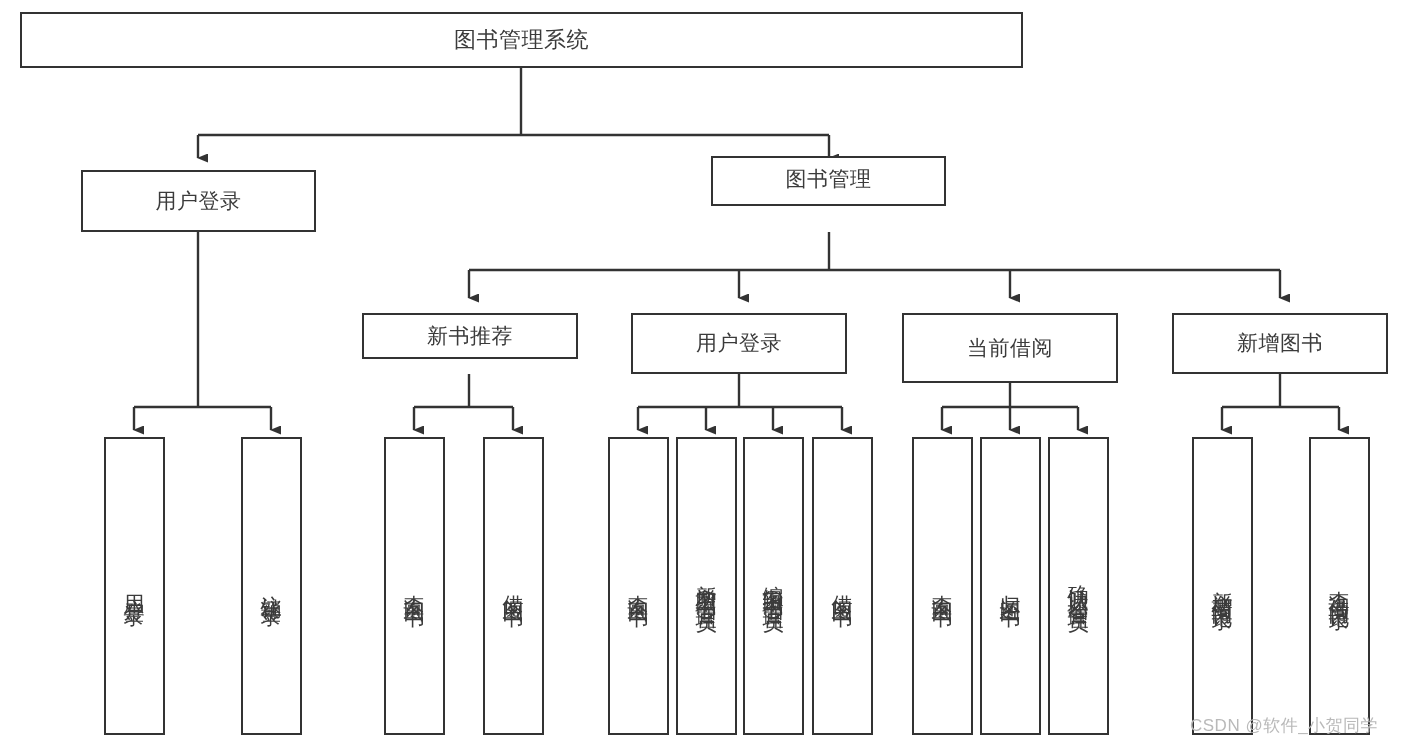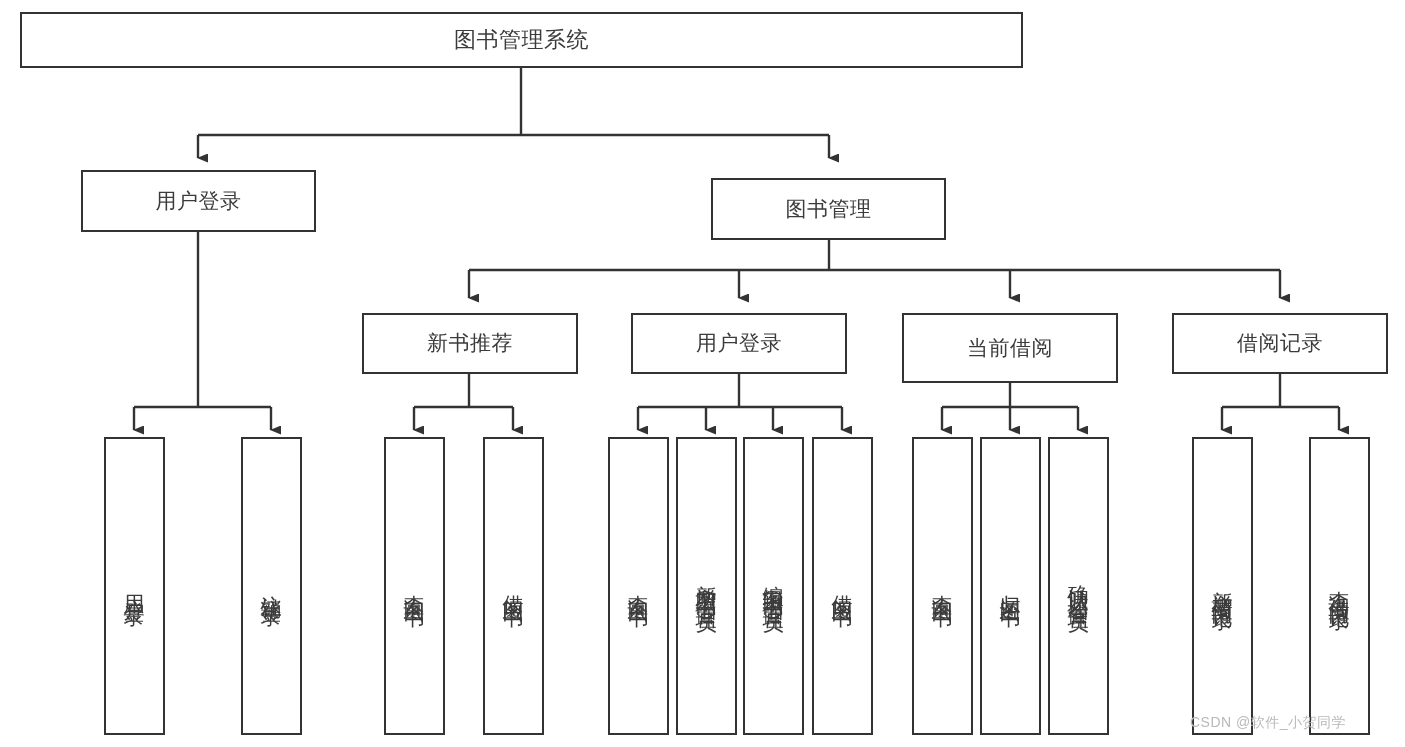"图书管理" div.node { font-family: none -> Liberation Mono, monospace; height: 62px -> 50px; top: 178px -> 156px }
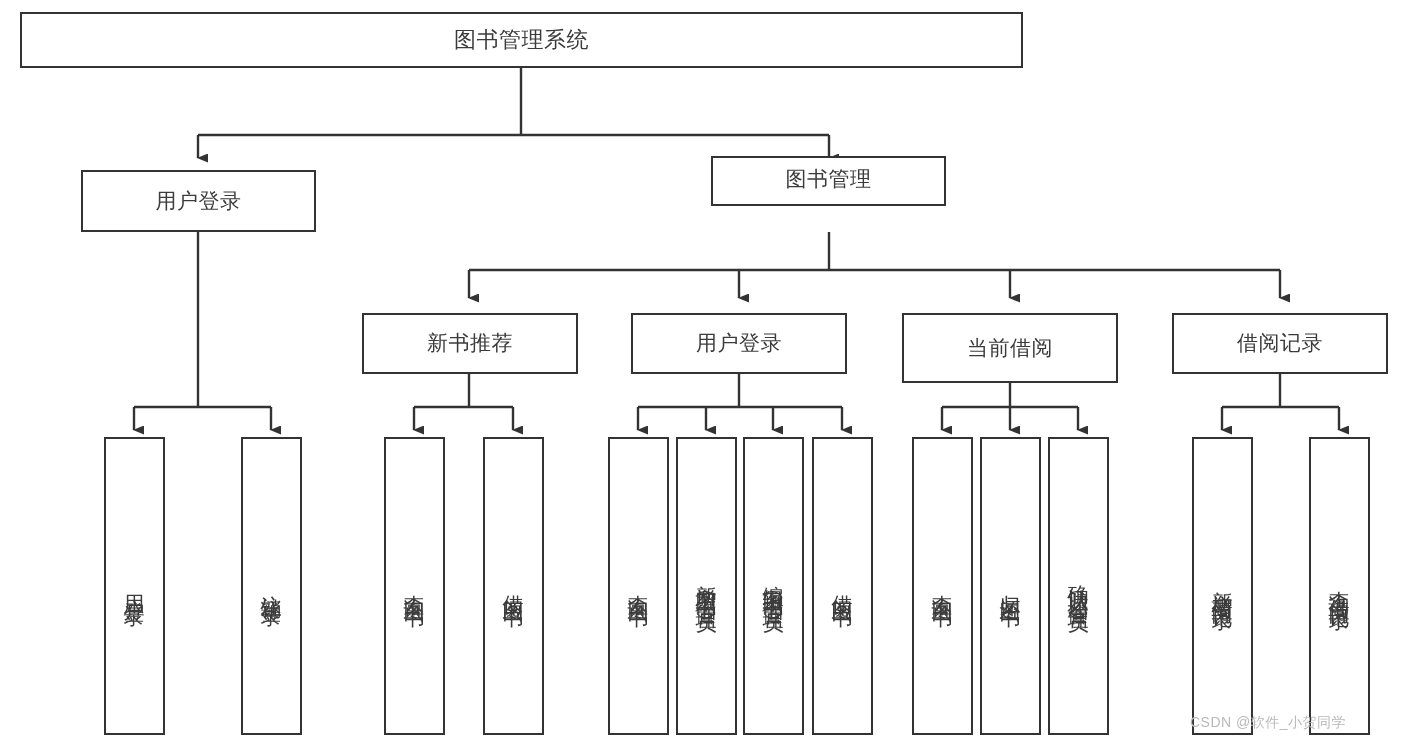"新书推荐" div.node { height: 61px -> 46px }
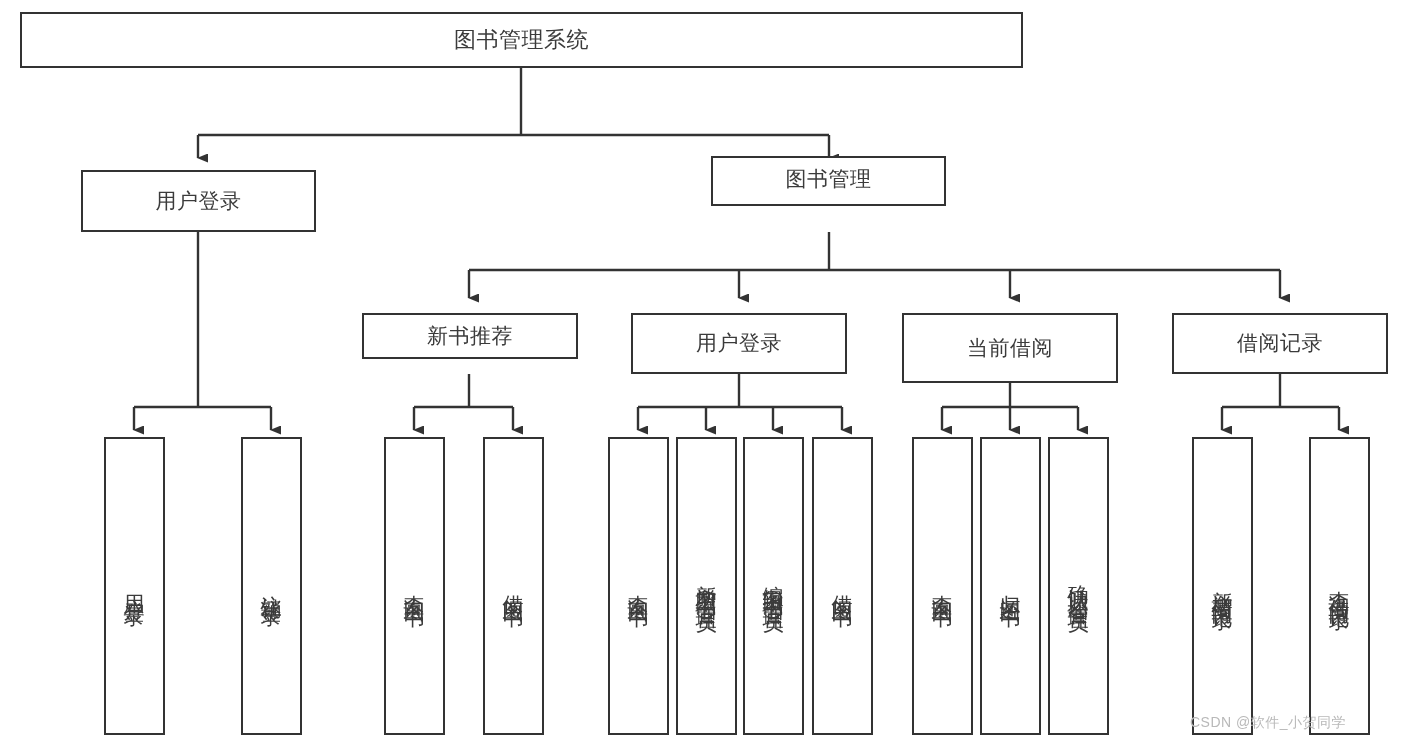"借阅记录" span.node-label { text: 借阅记录 -> 新增图书 }
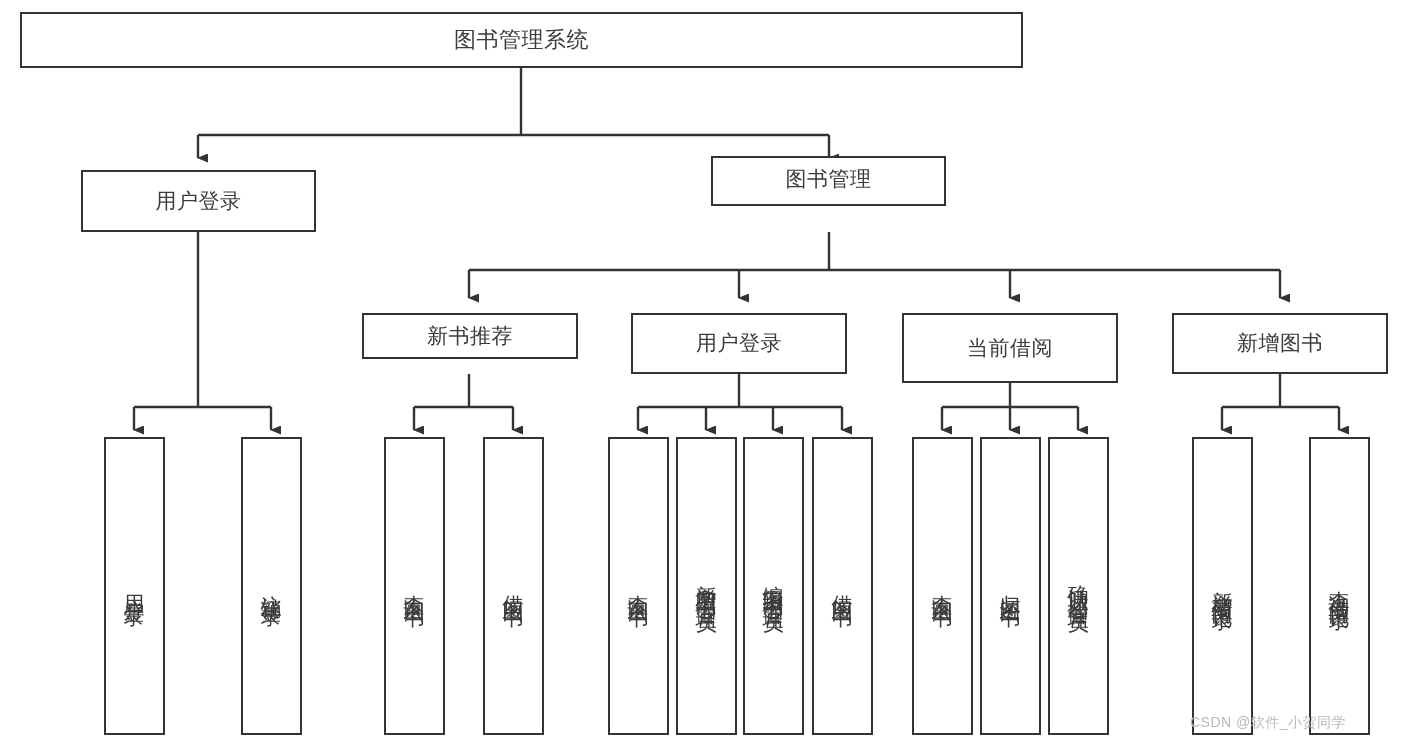"CSDN @软件_小贺同学" #watermark { font-size: 14px -> 17px }
